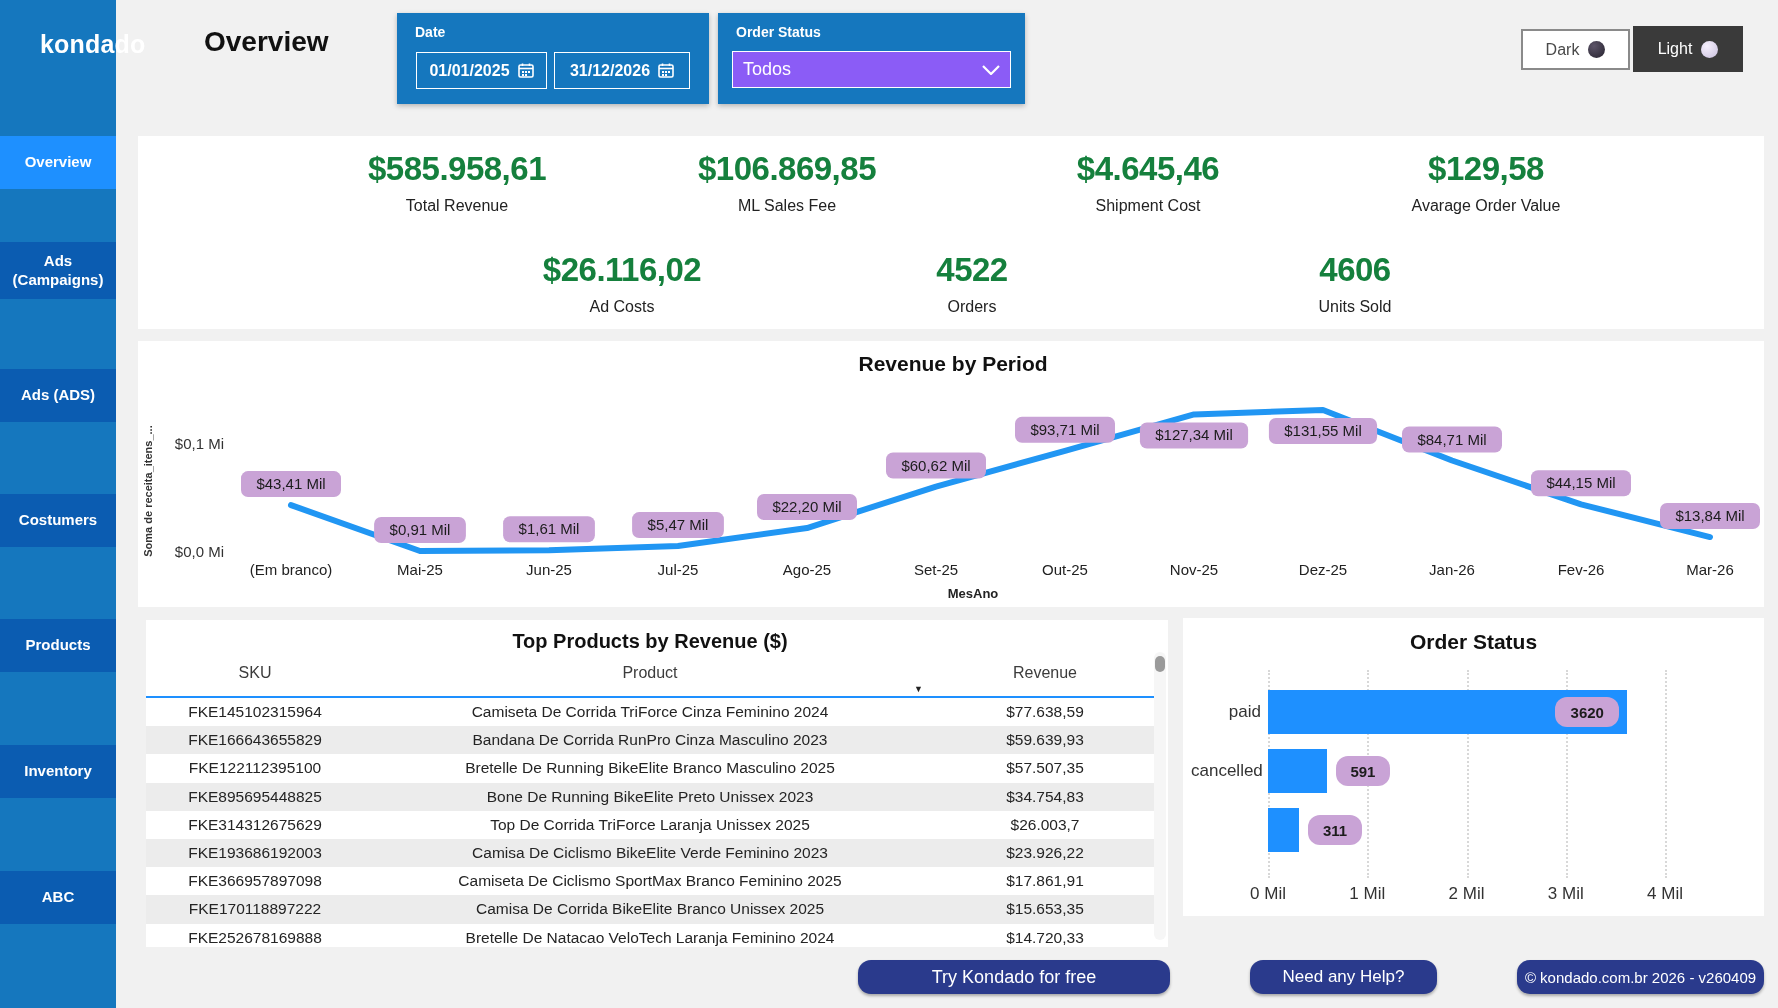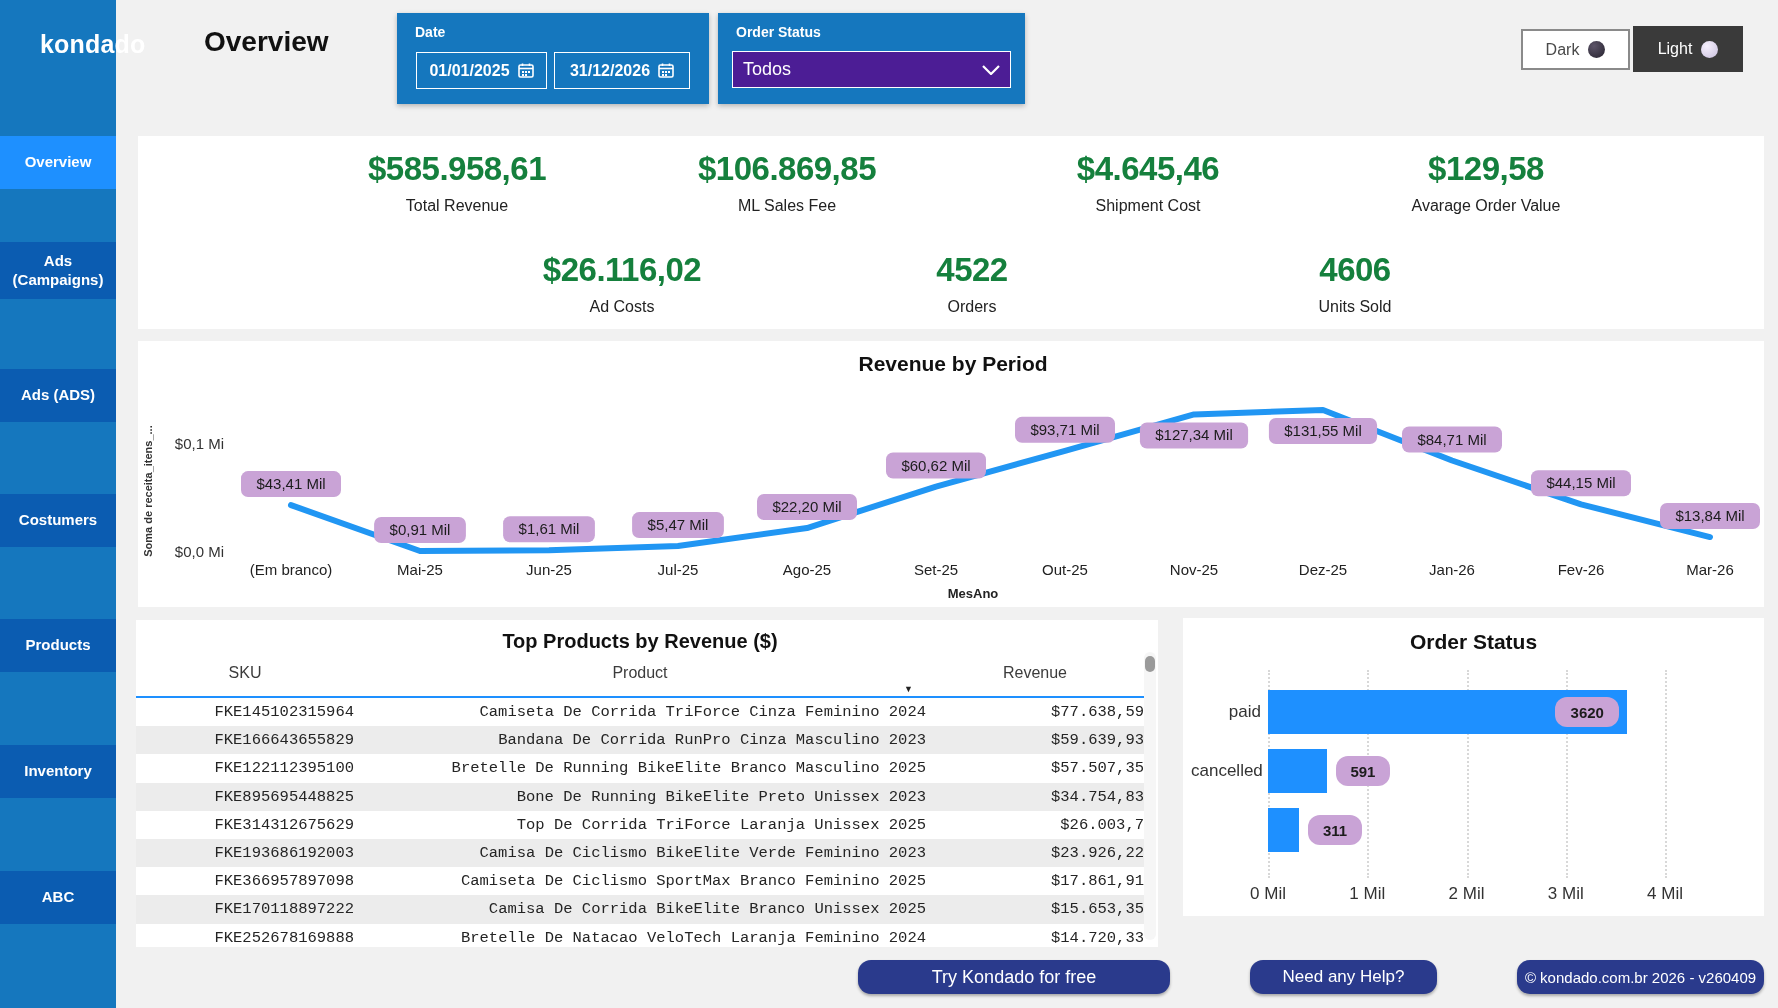"Todos" .dropdown { background: #4c1d95 -> #8b5cf6 }
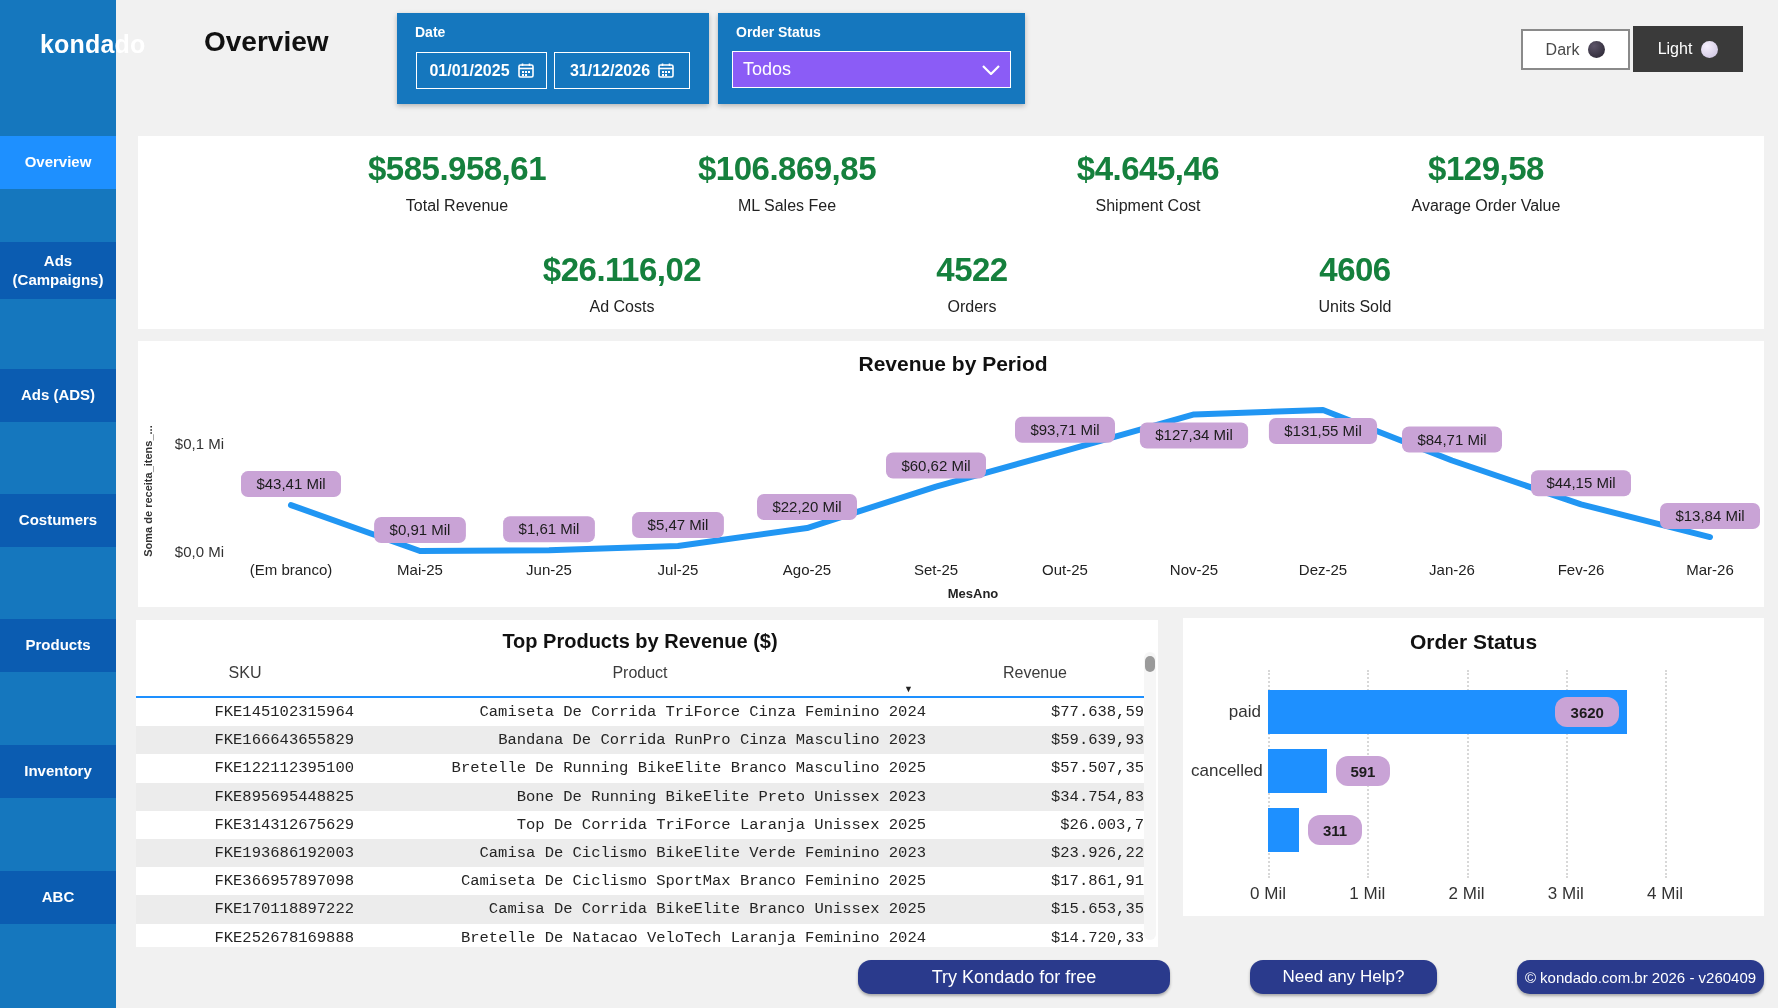"Top Products by Revenue ($)" .table-card { left: 136px -> 146px }
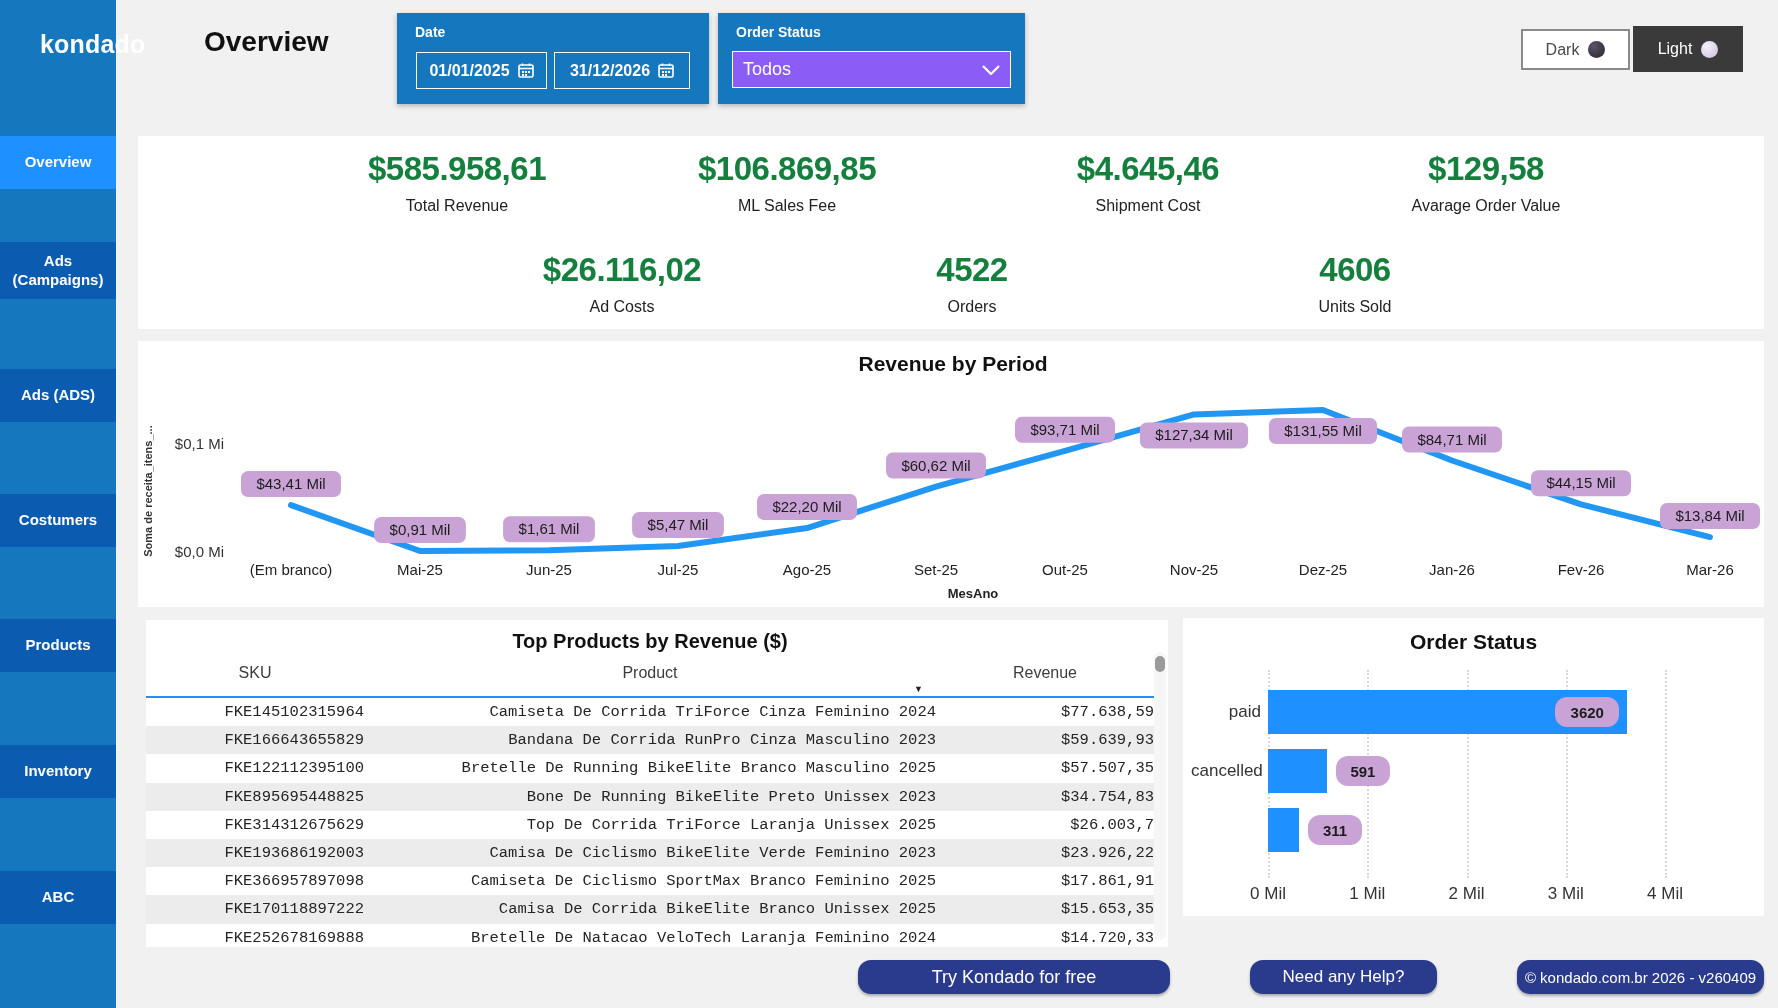"FKE145102315964" .tc { font-family: Liberation Mono, monospace -> none; text-align: right -> center }
